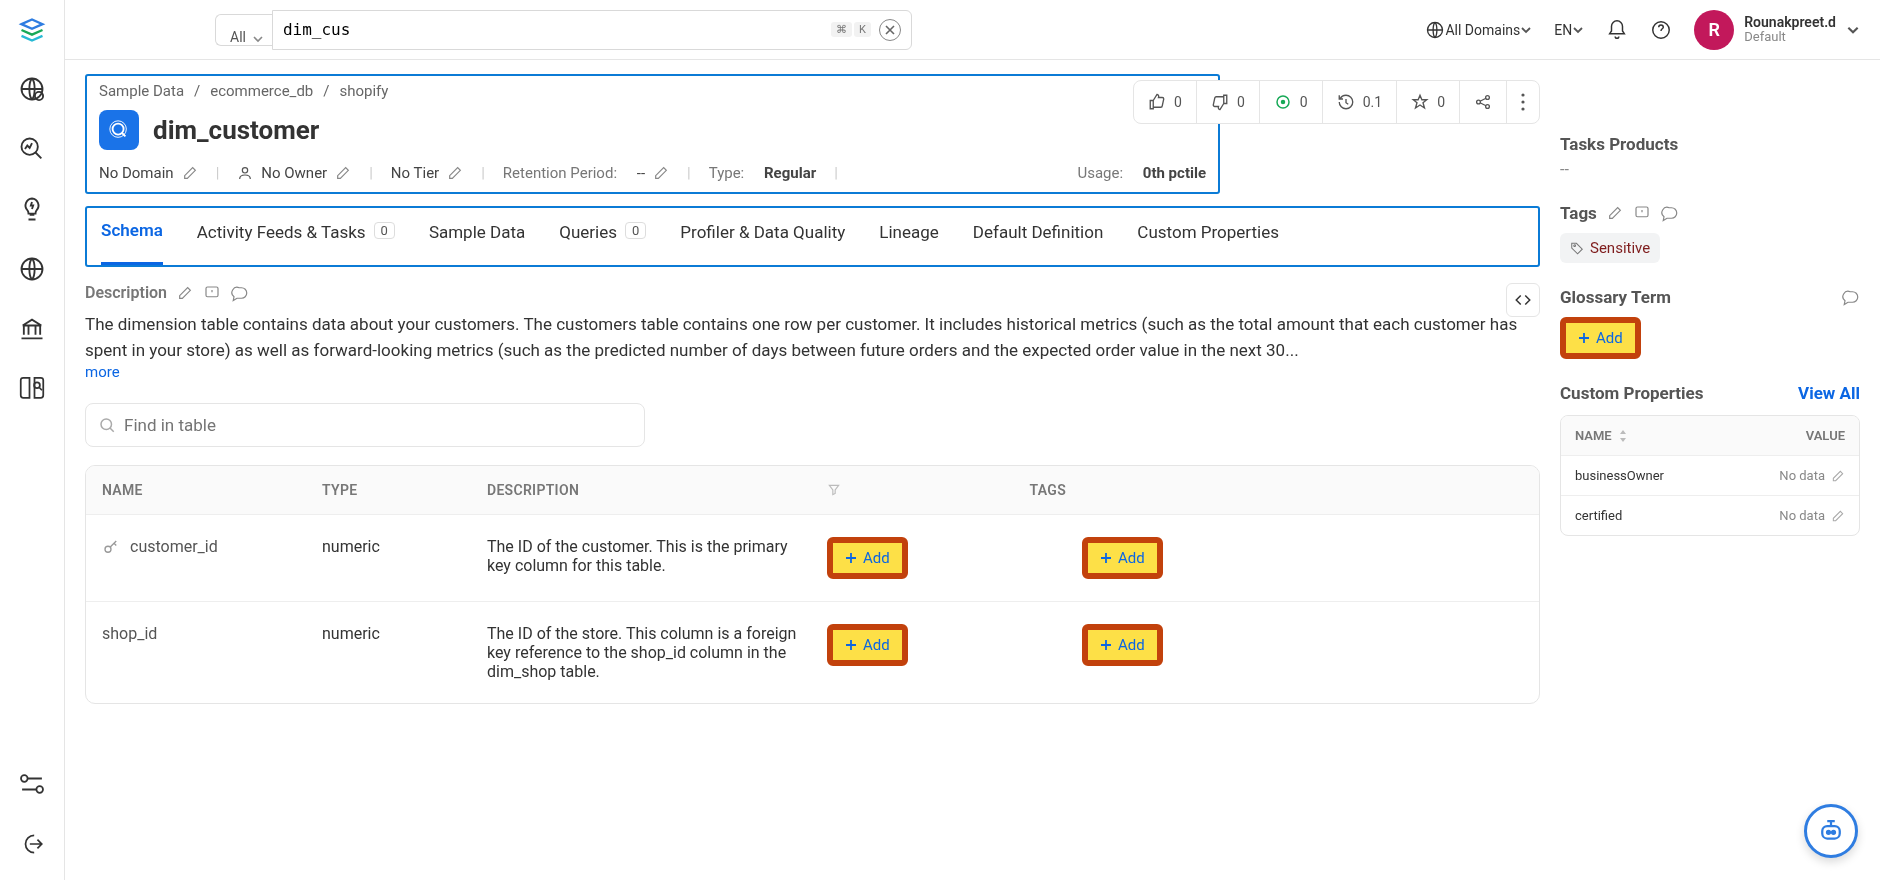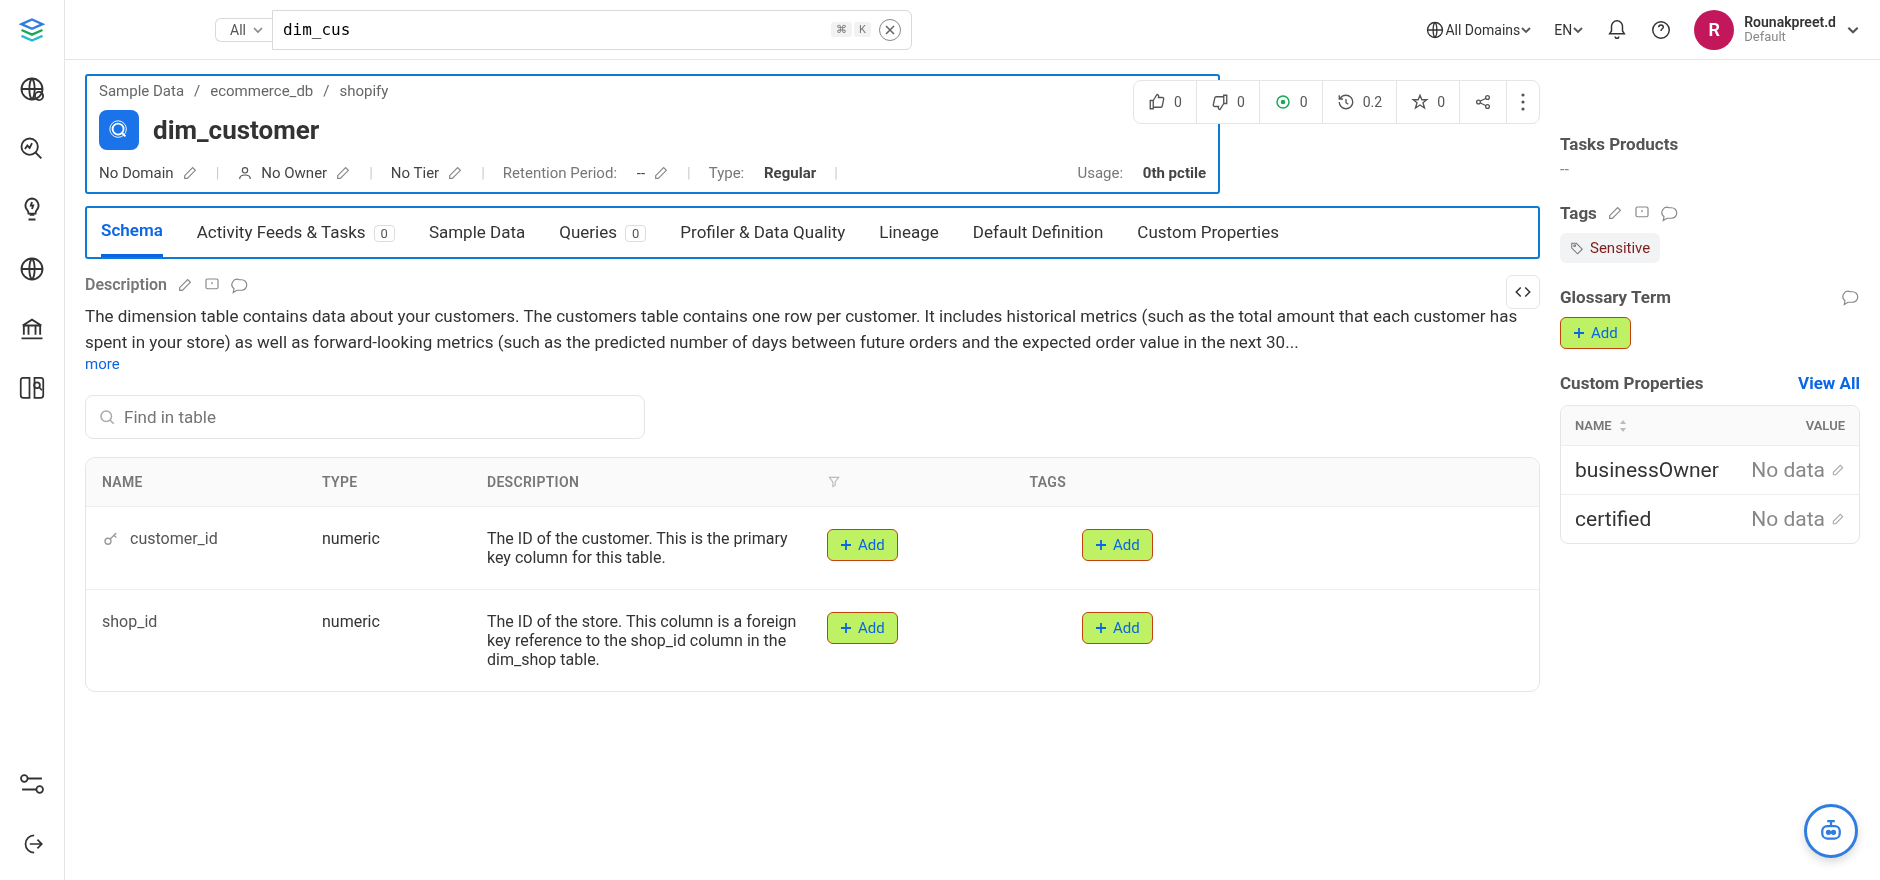"All" .search-select { align-items: center -> flex-end; height: 24px -> 32px }
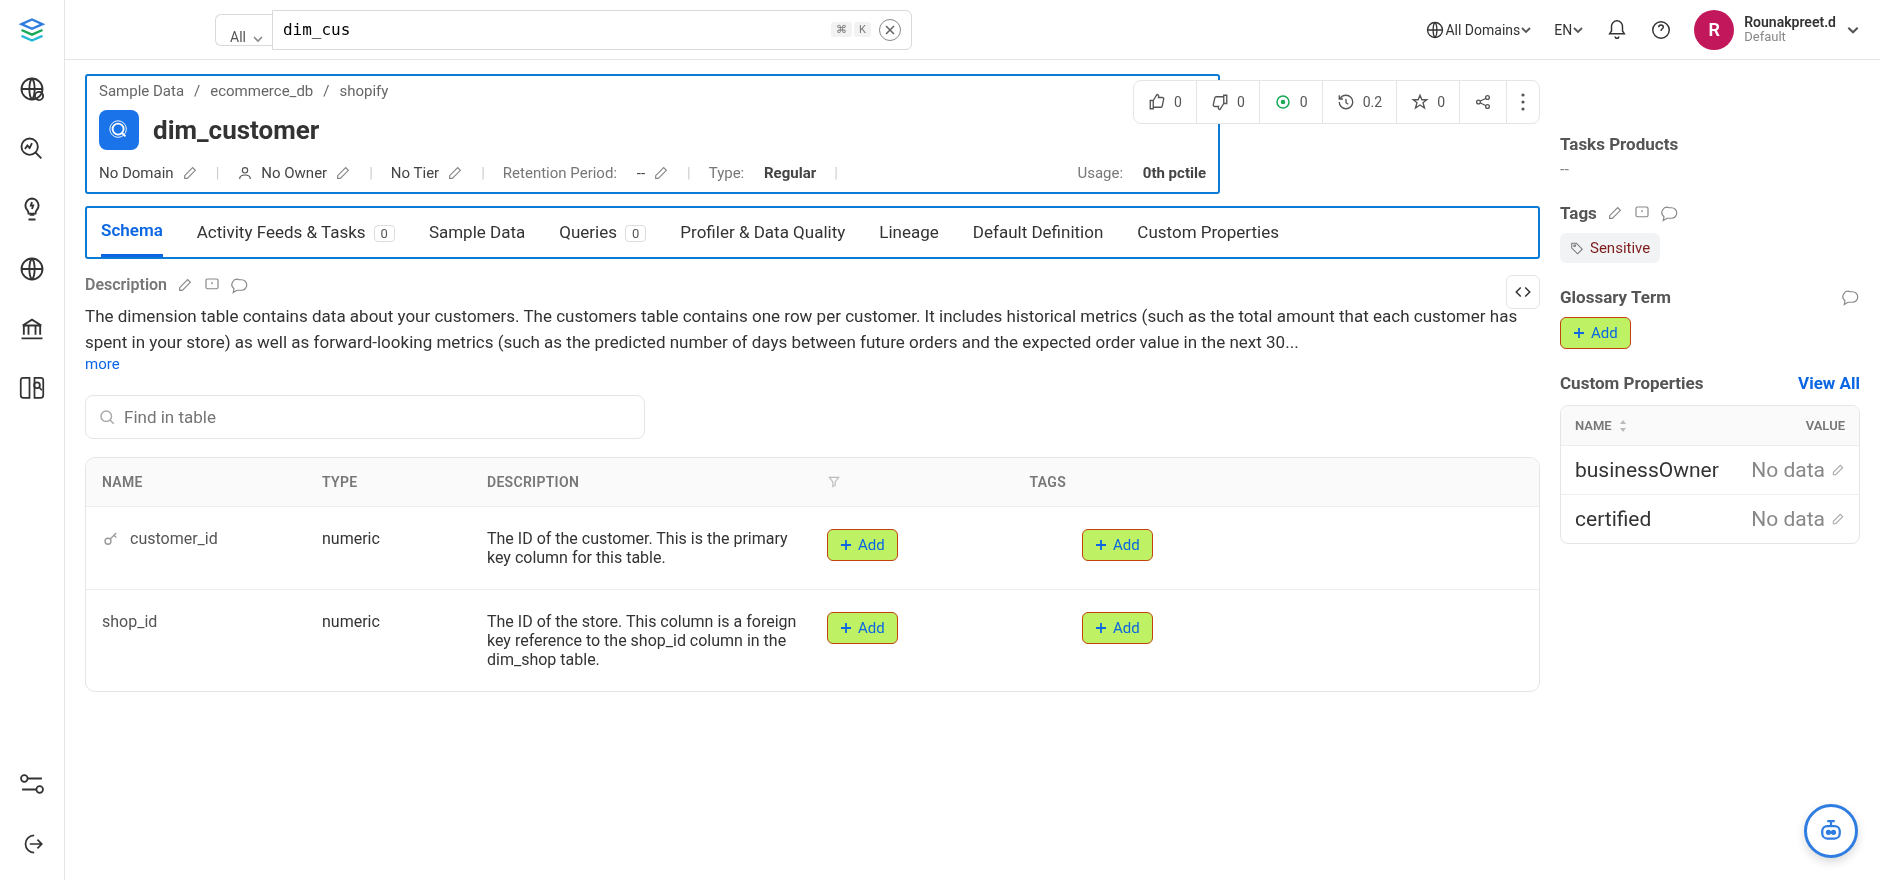"0.2" span { text: 0.2 -> 0.1 }
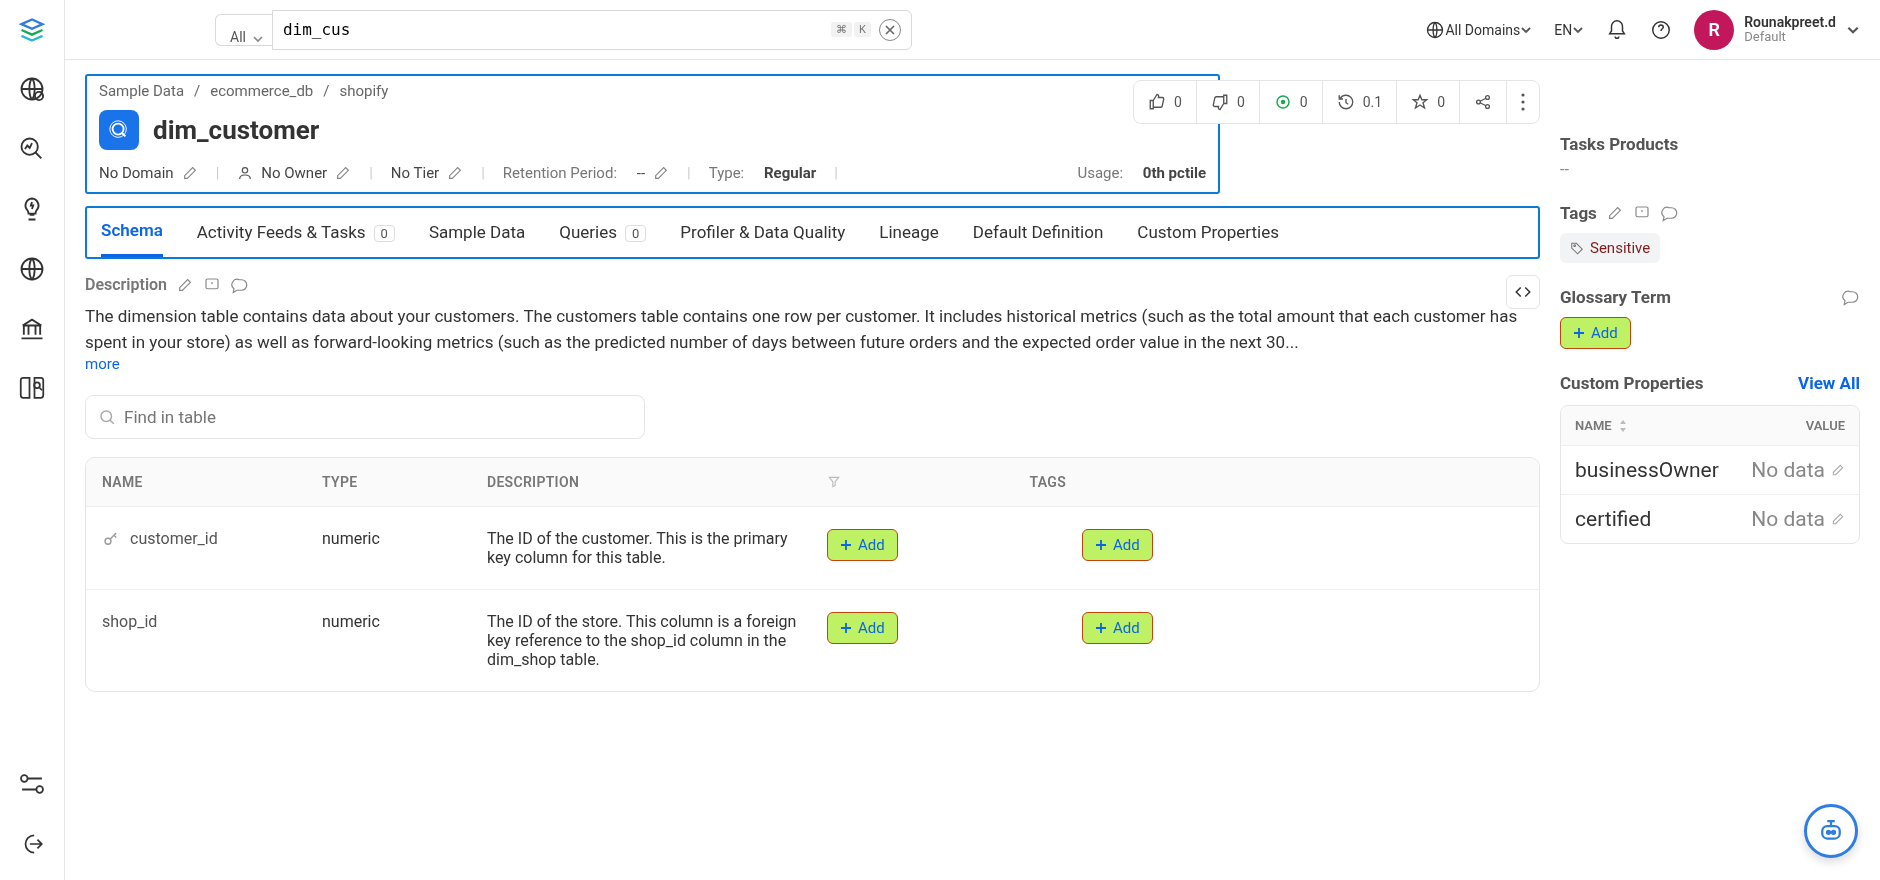"Schema" .tab { align-items: flex-end -> flex-start; padding-bottom: 14px -> 22px }
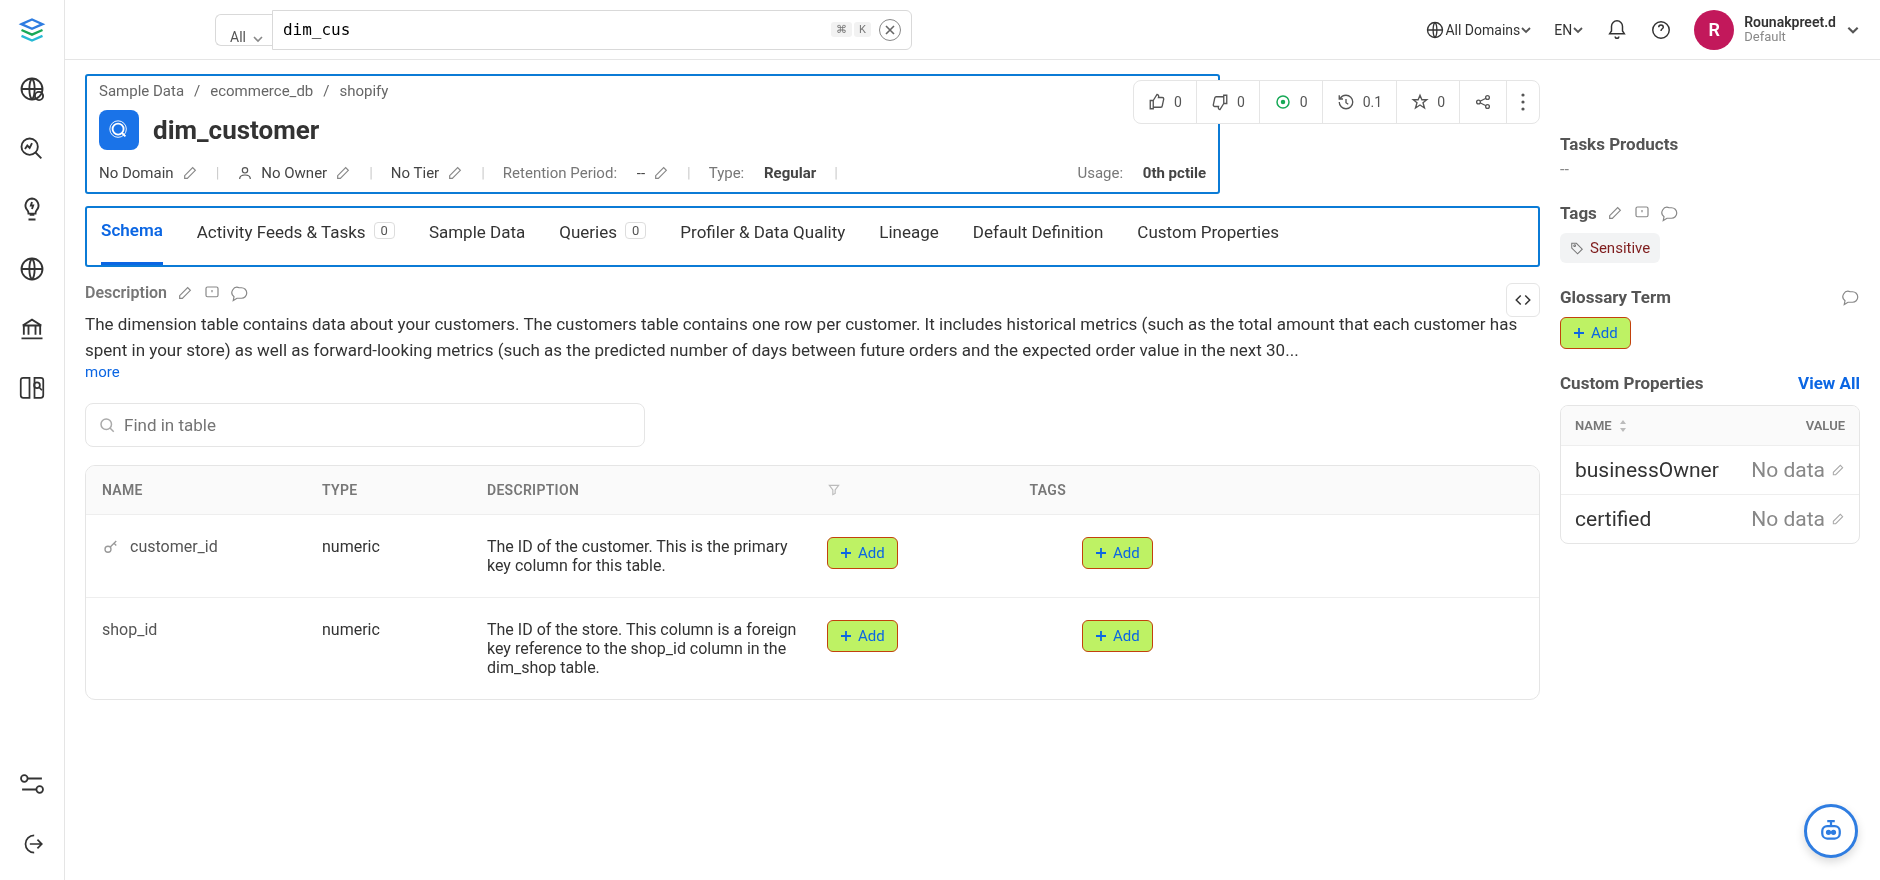"Add" .btn-outline { background: #bef264 -> #fde047; border: 1px solid #c2410c -> 6px solid #c2410c }
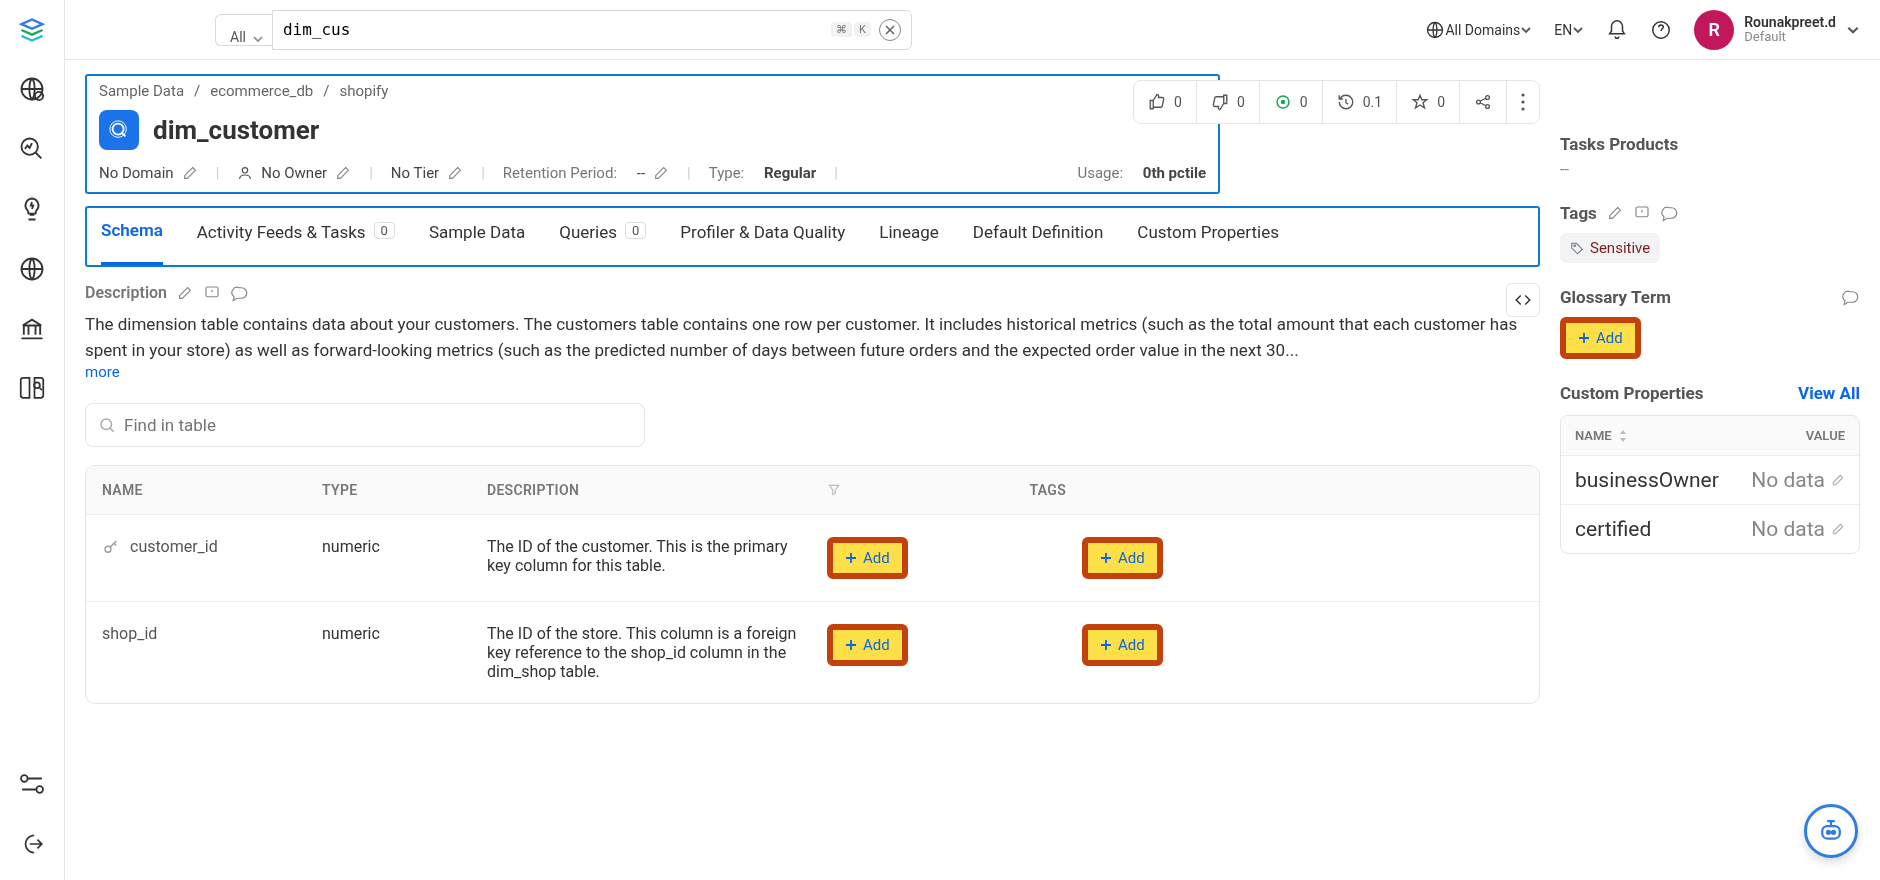"businessOwner" .cp-row { font-size: 21px -> 13px }
